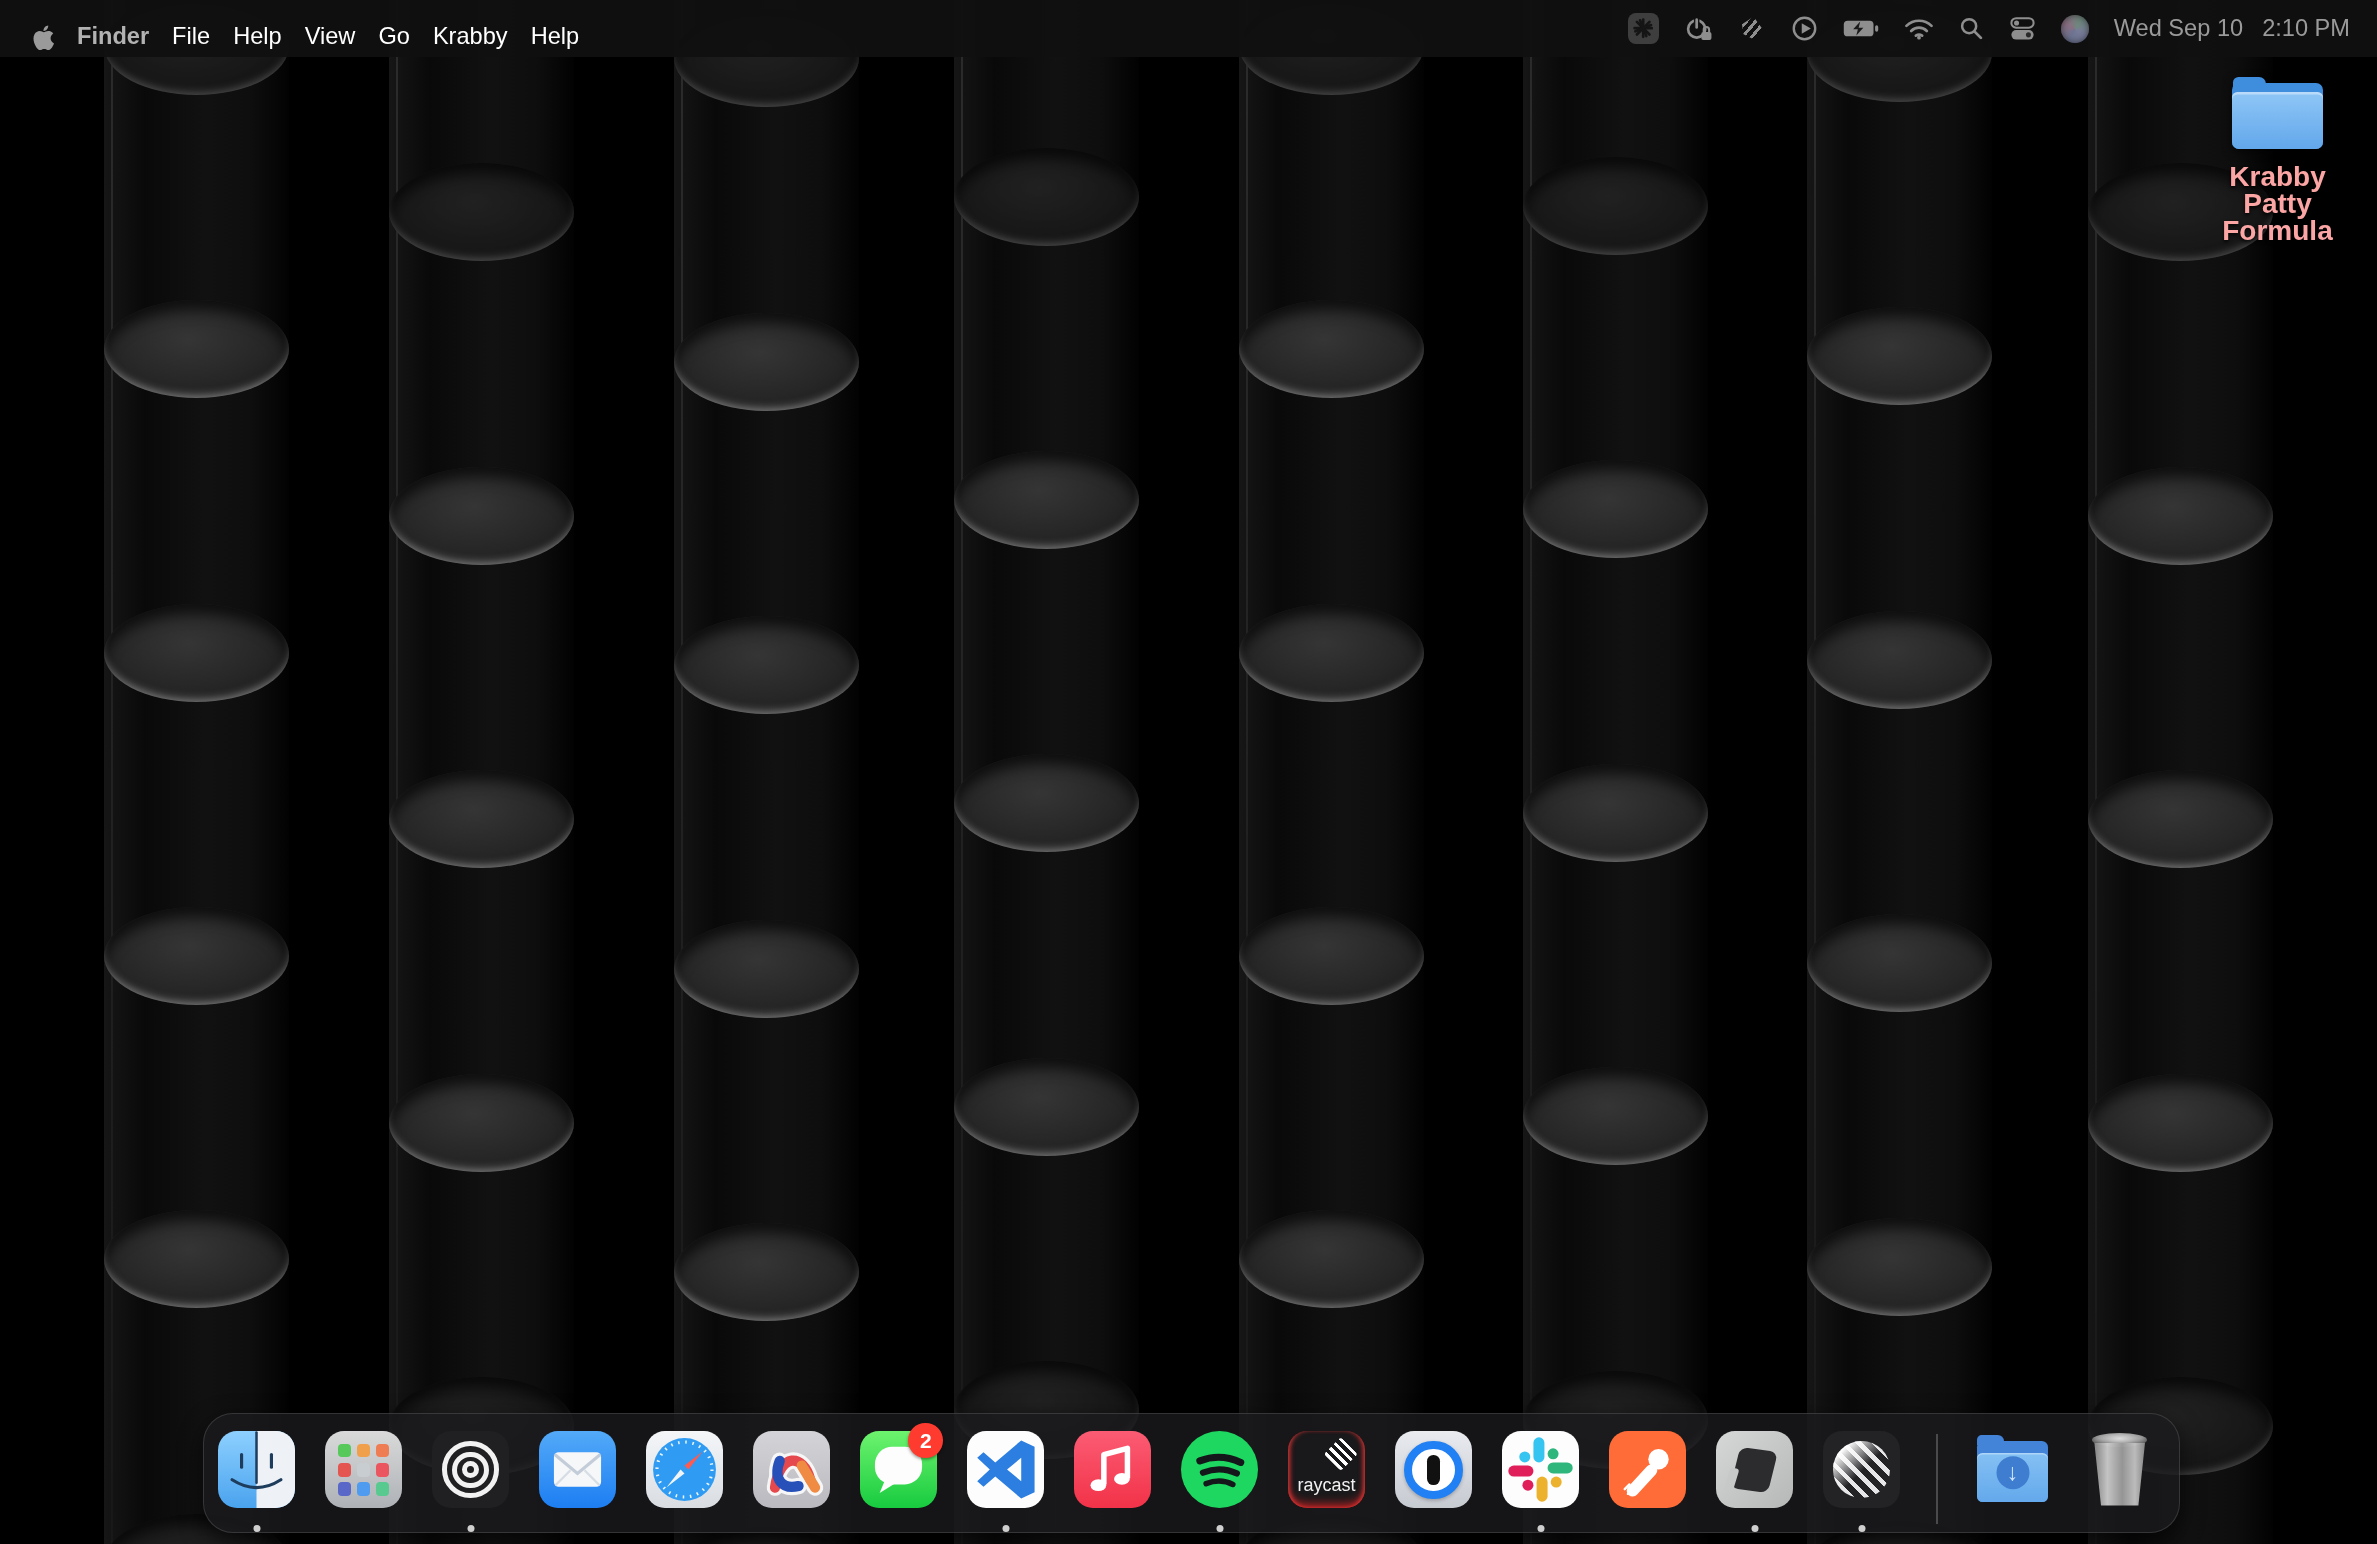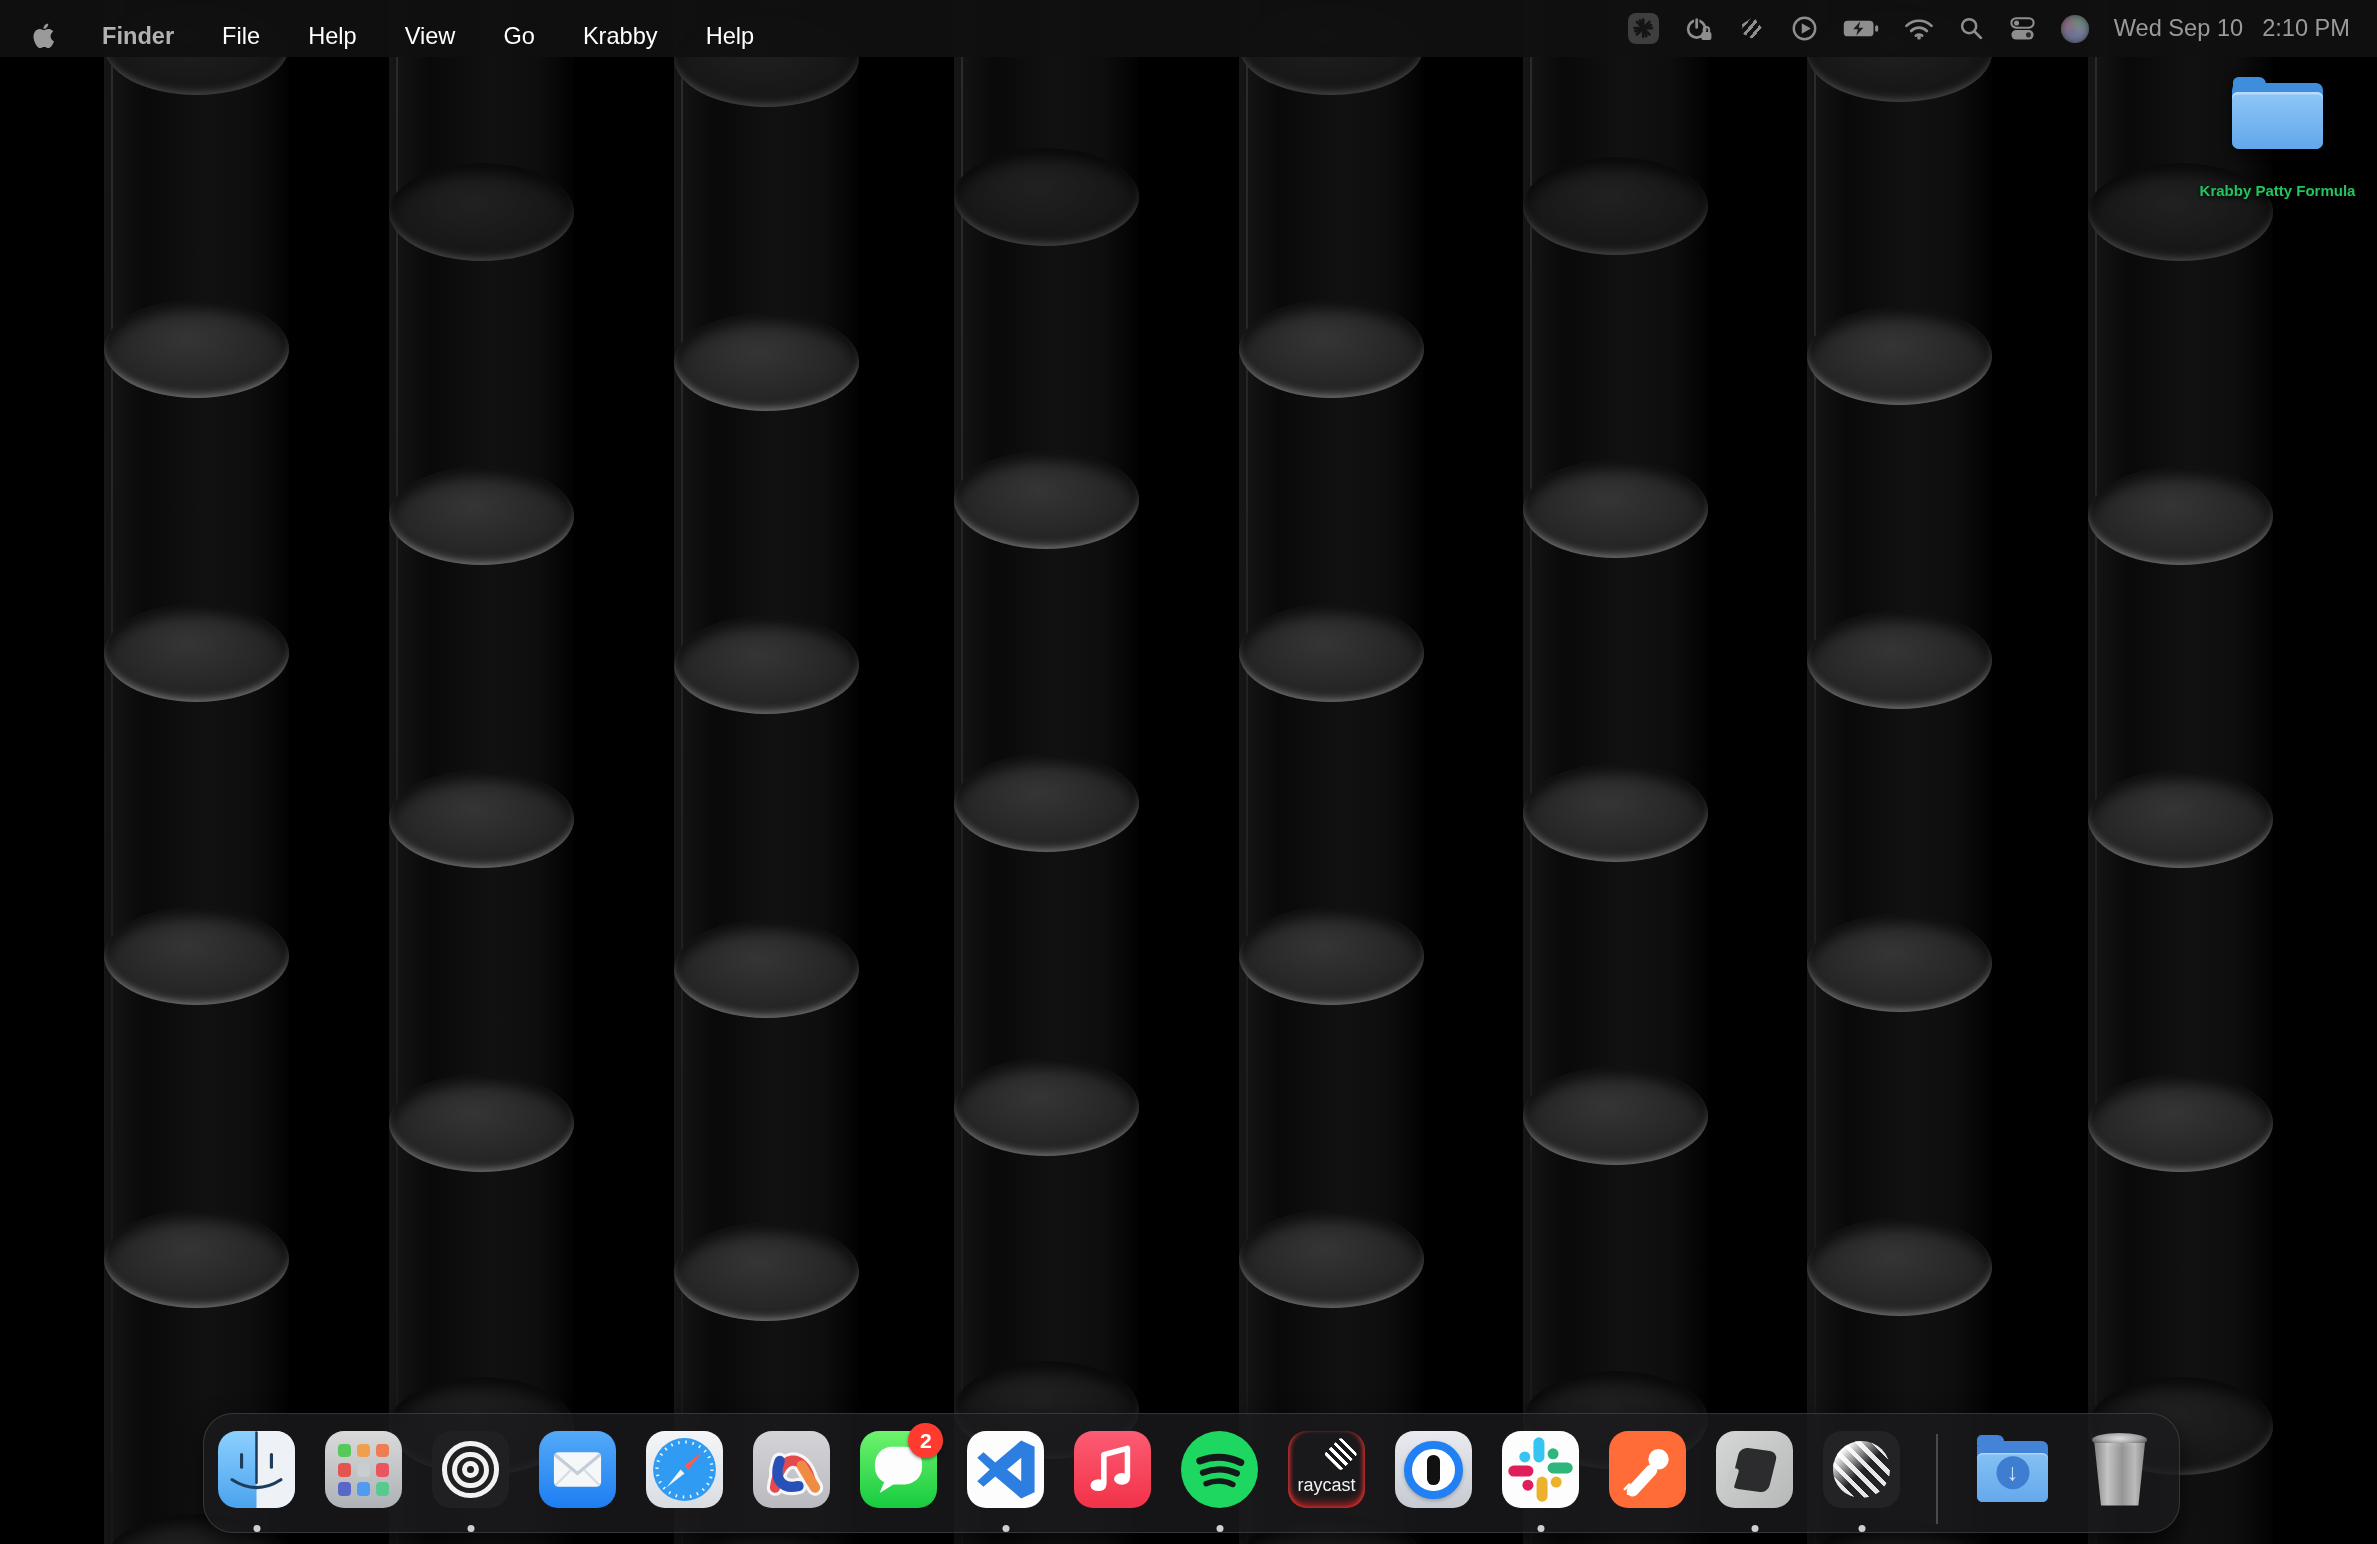"Finder" .mb-left { align-items: flex-start -> flex-end; gap: 48px -> 23px }
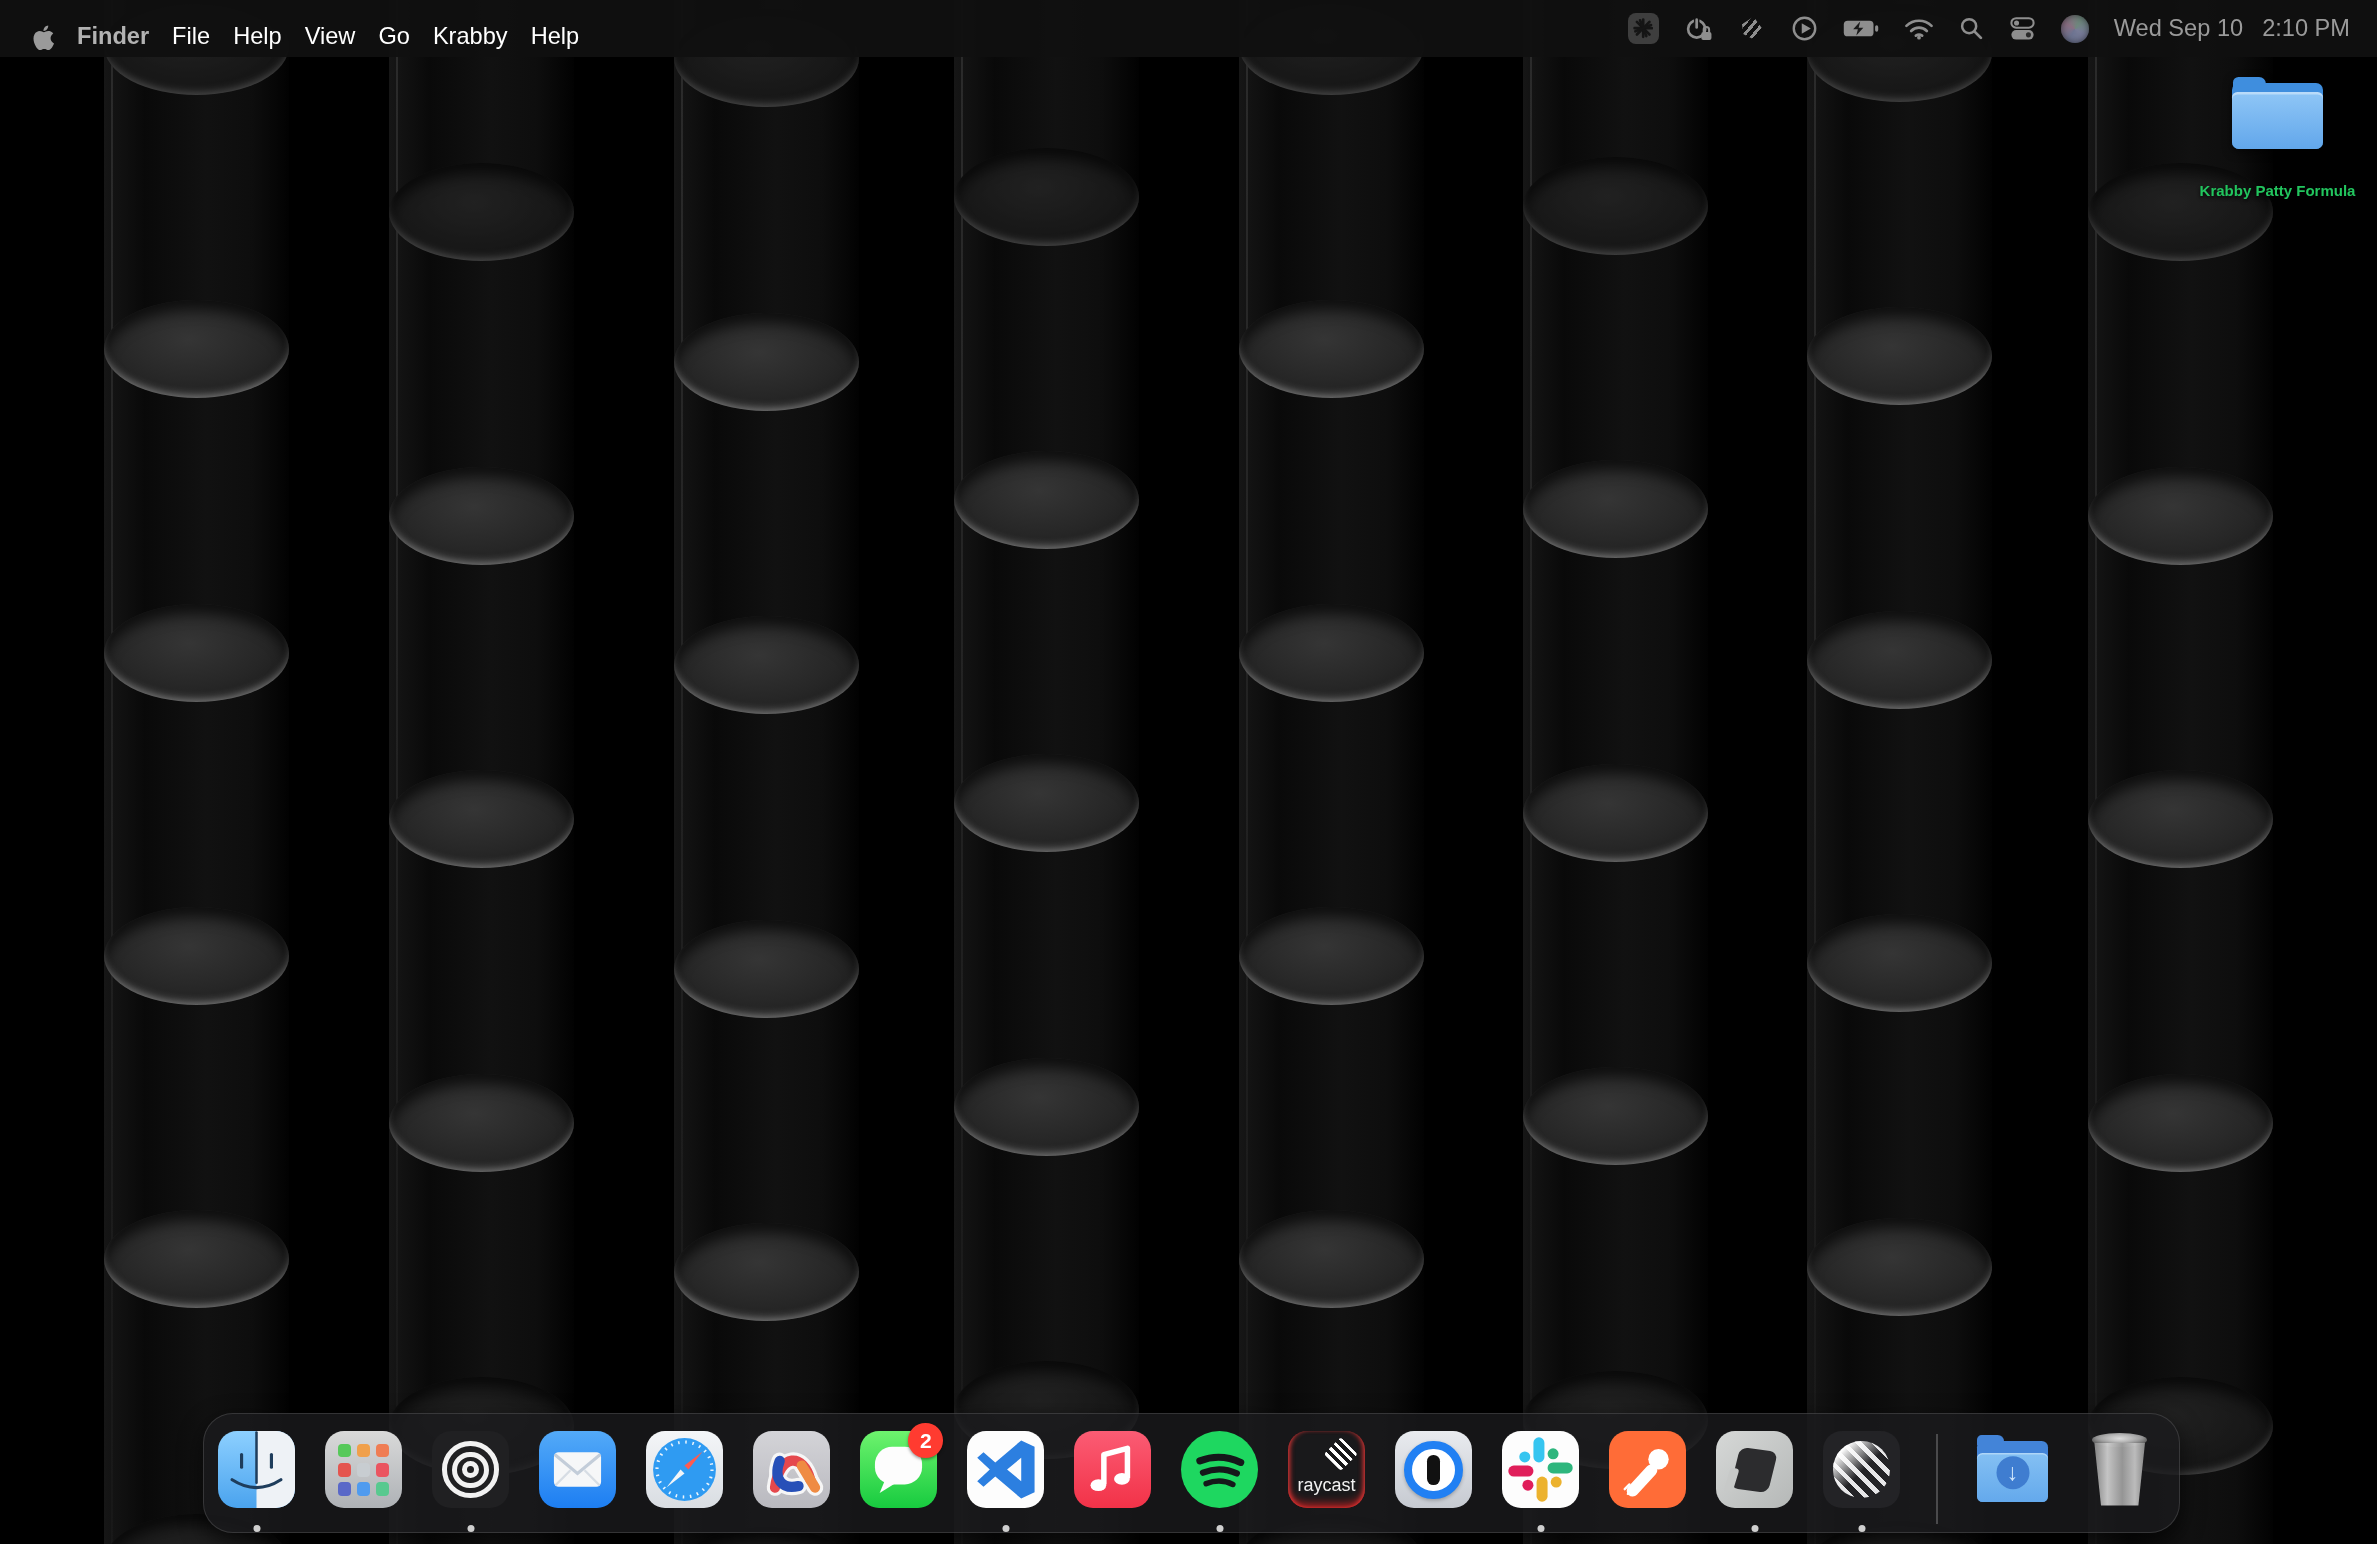"Krabby Patty Formula" .folder-label { color: #22c55e -> #fca5a5; font-size: 15px -> 28px; margin-top: 23px -> 9px }
